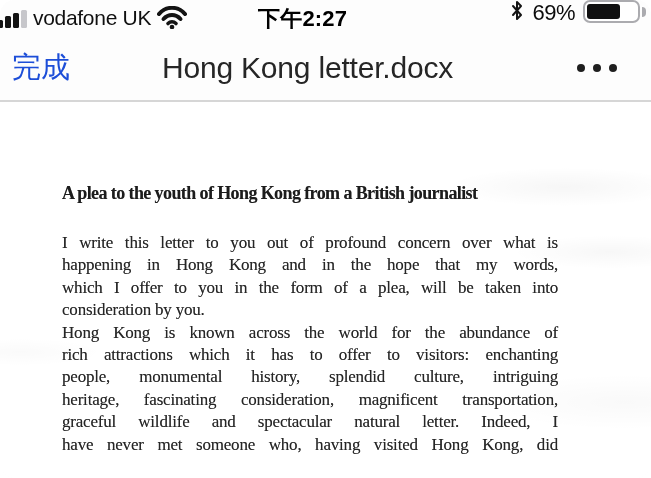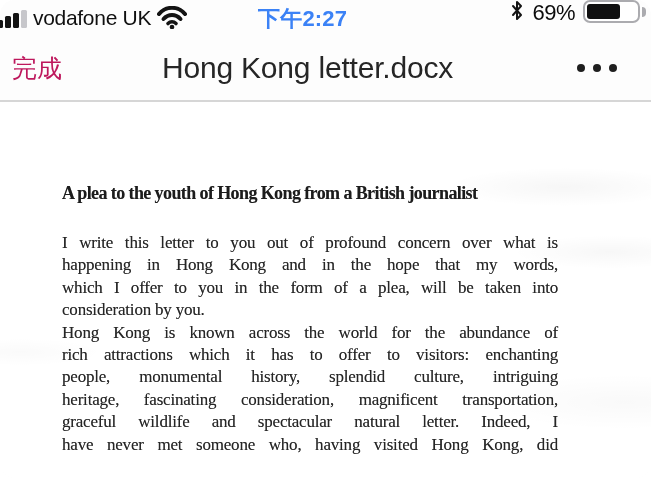"下午2:27" .sb-time { color: #3b82f6 -> #000000 }
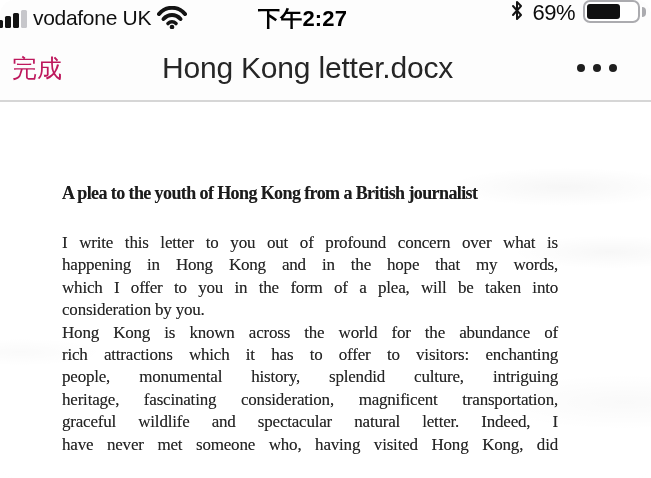"完成" .done-btn { color: #be185d -> #1d4ed8; font-size: 25px -> 29px }
